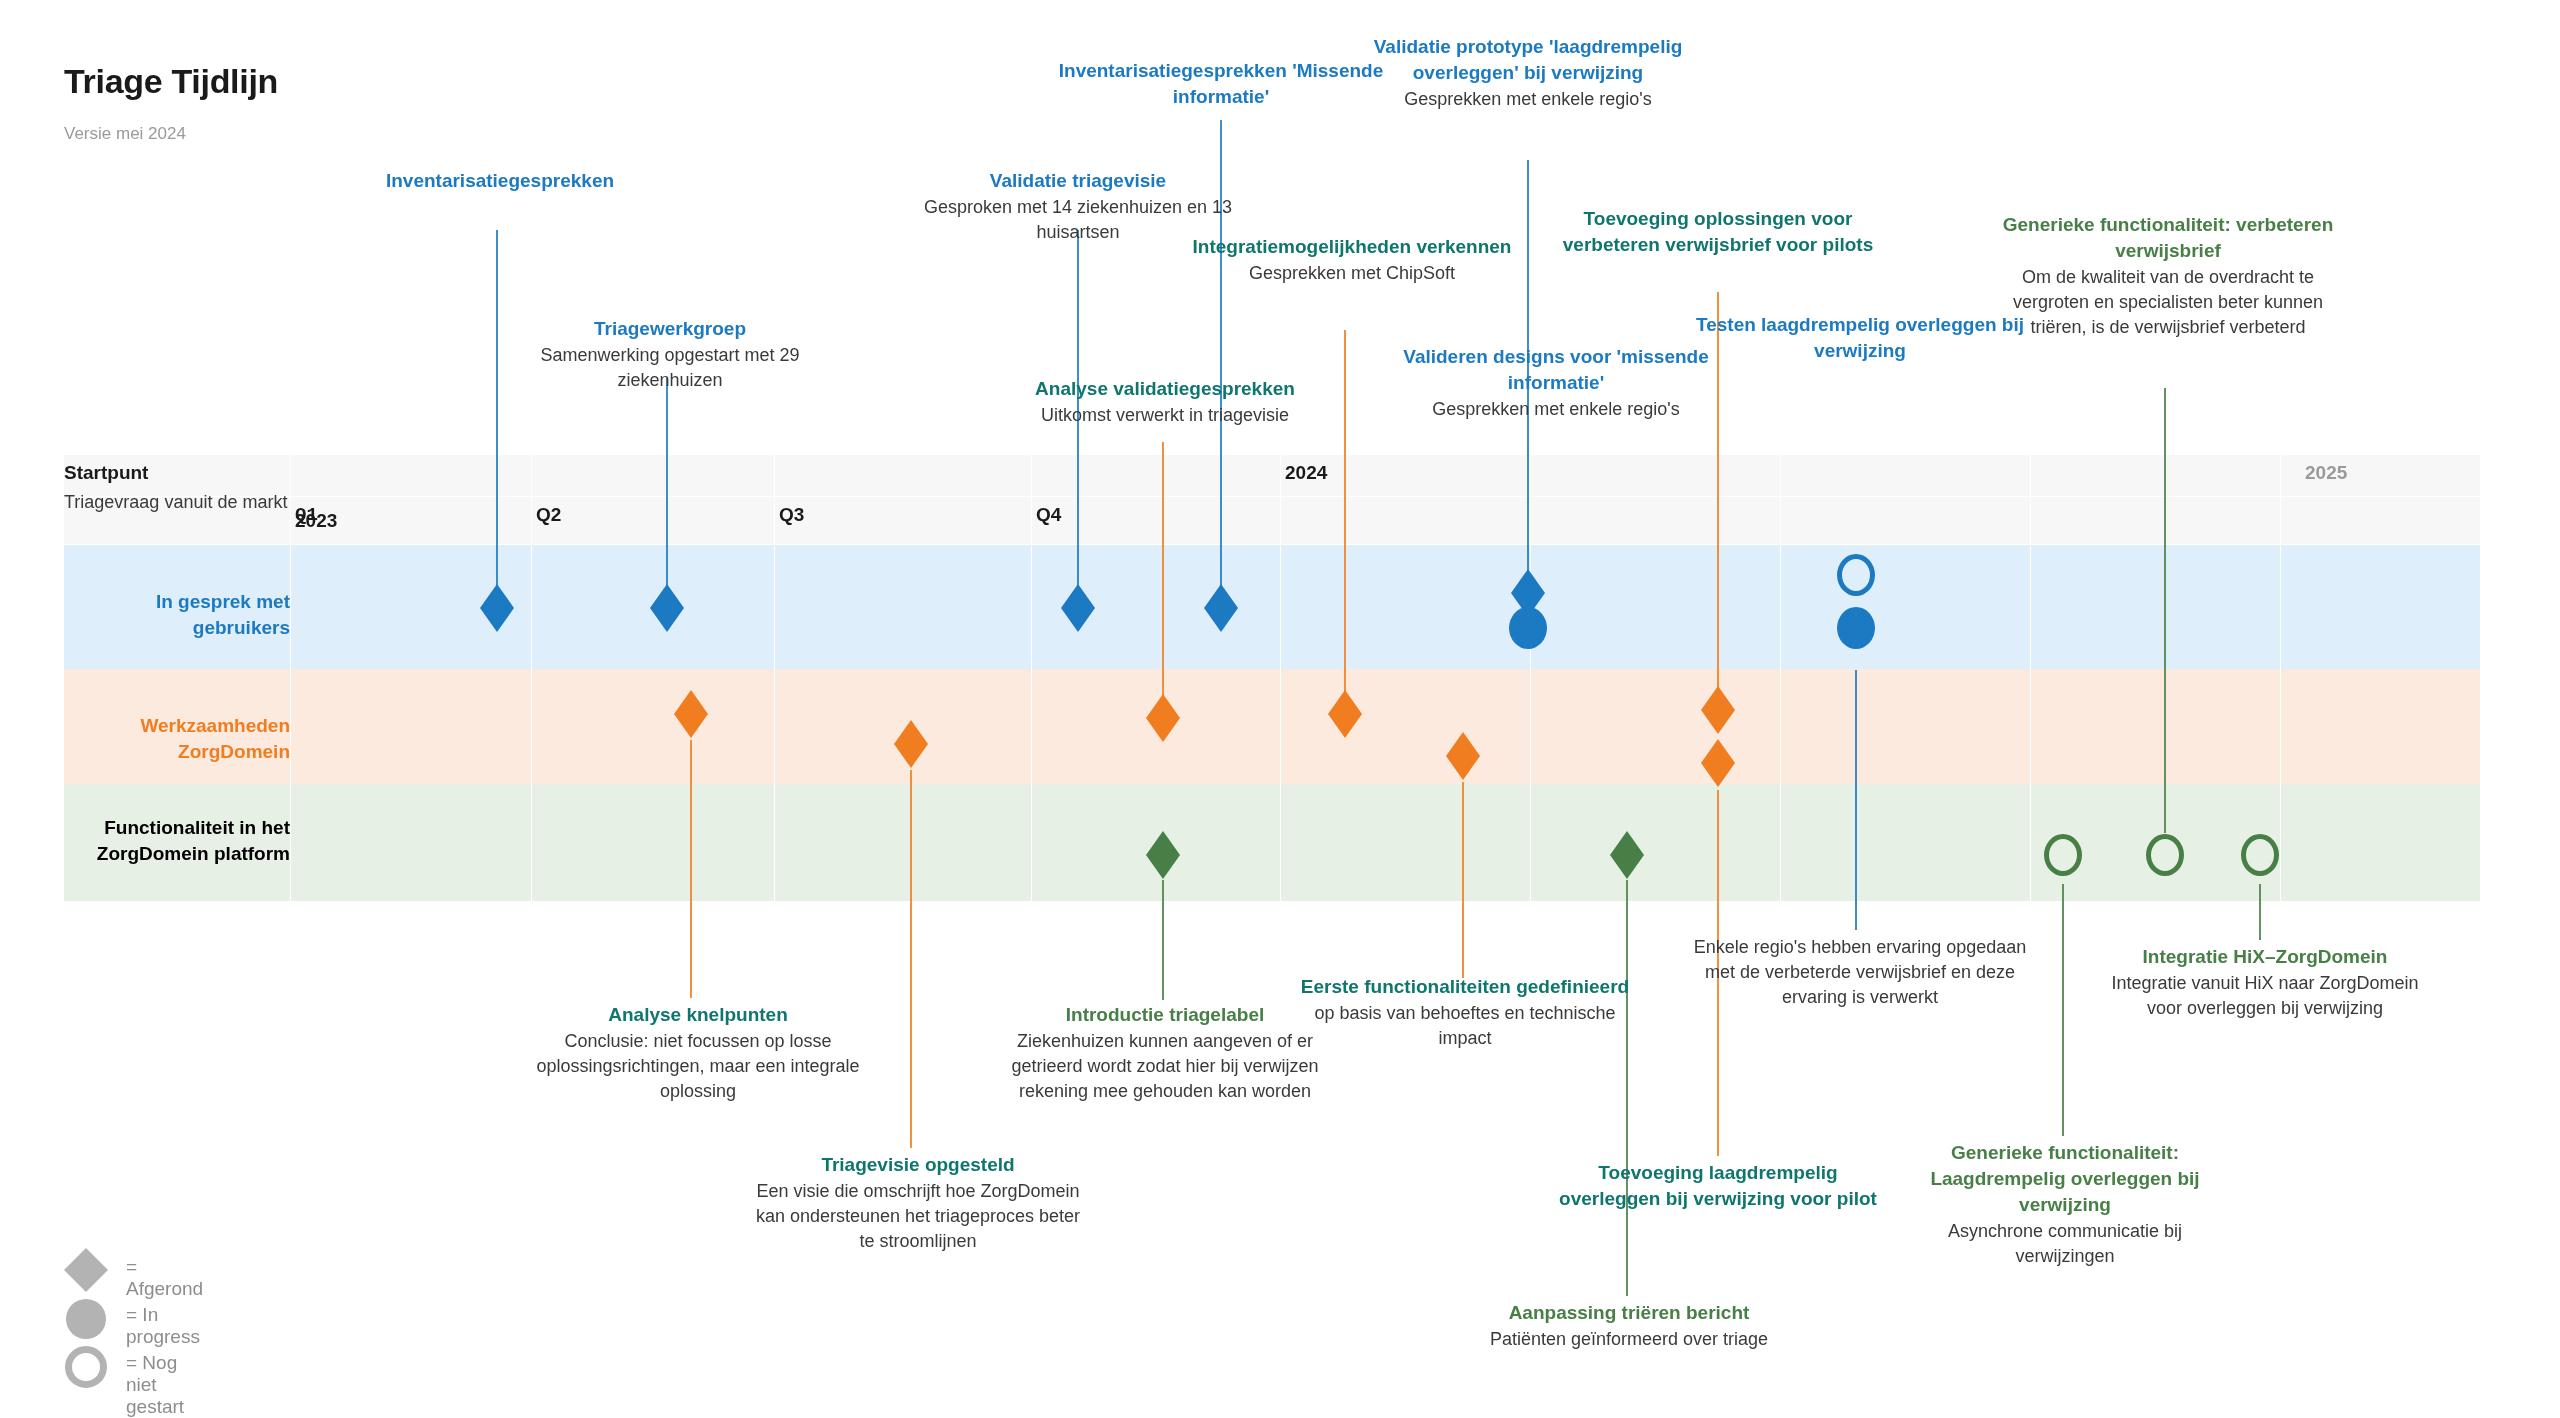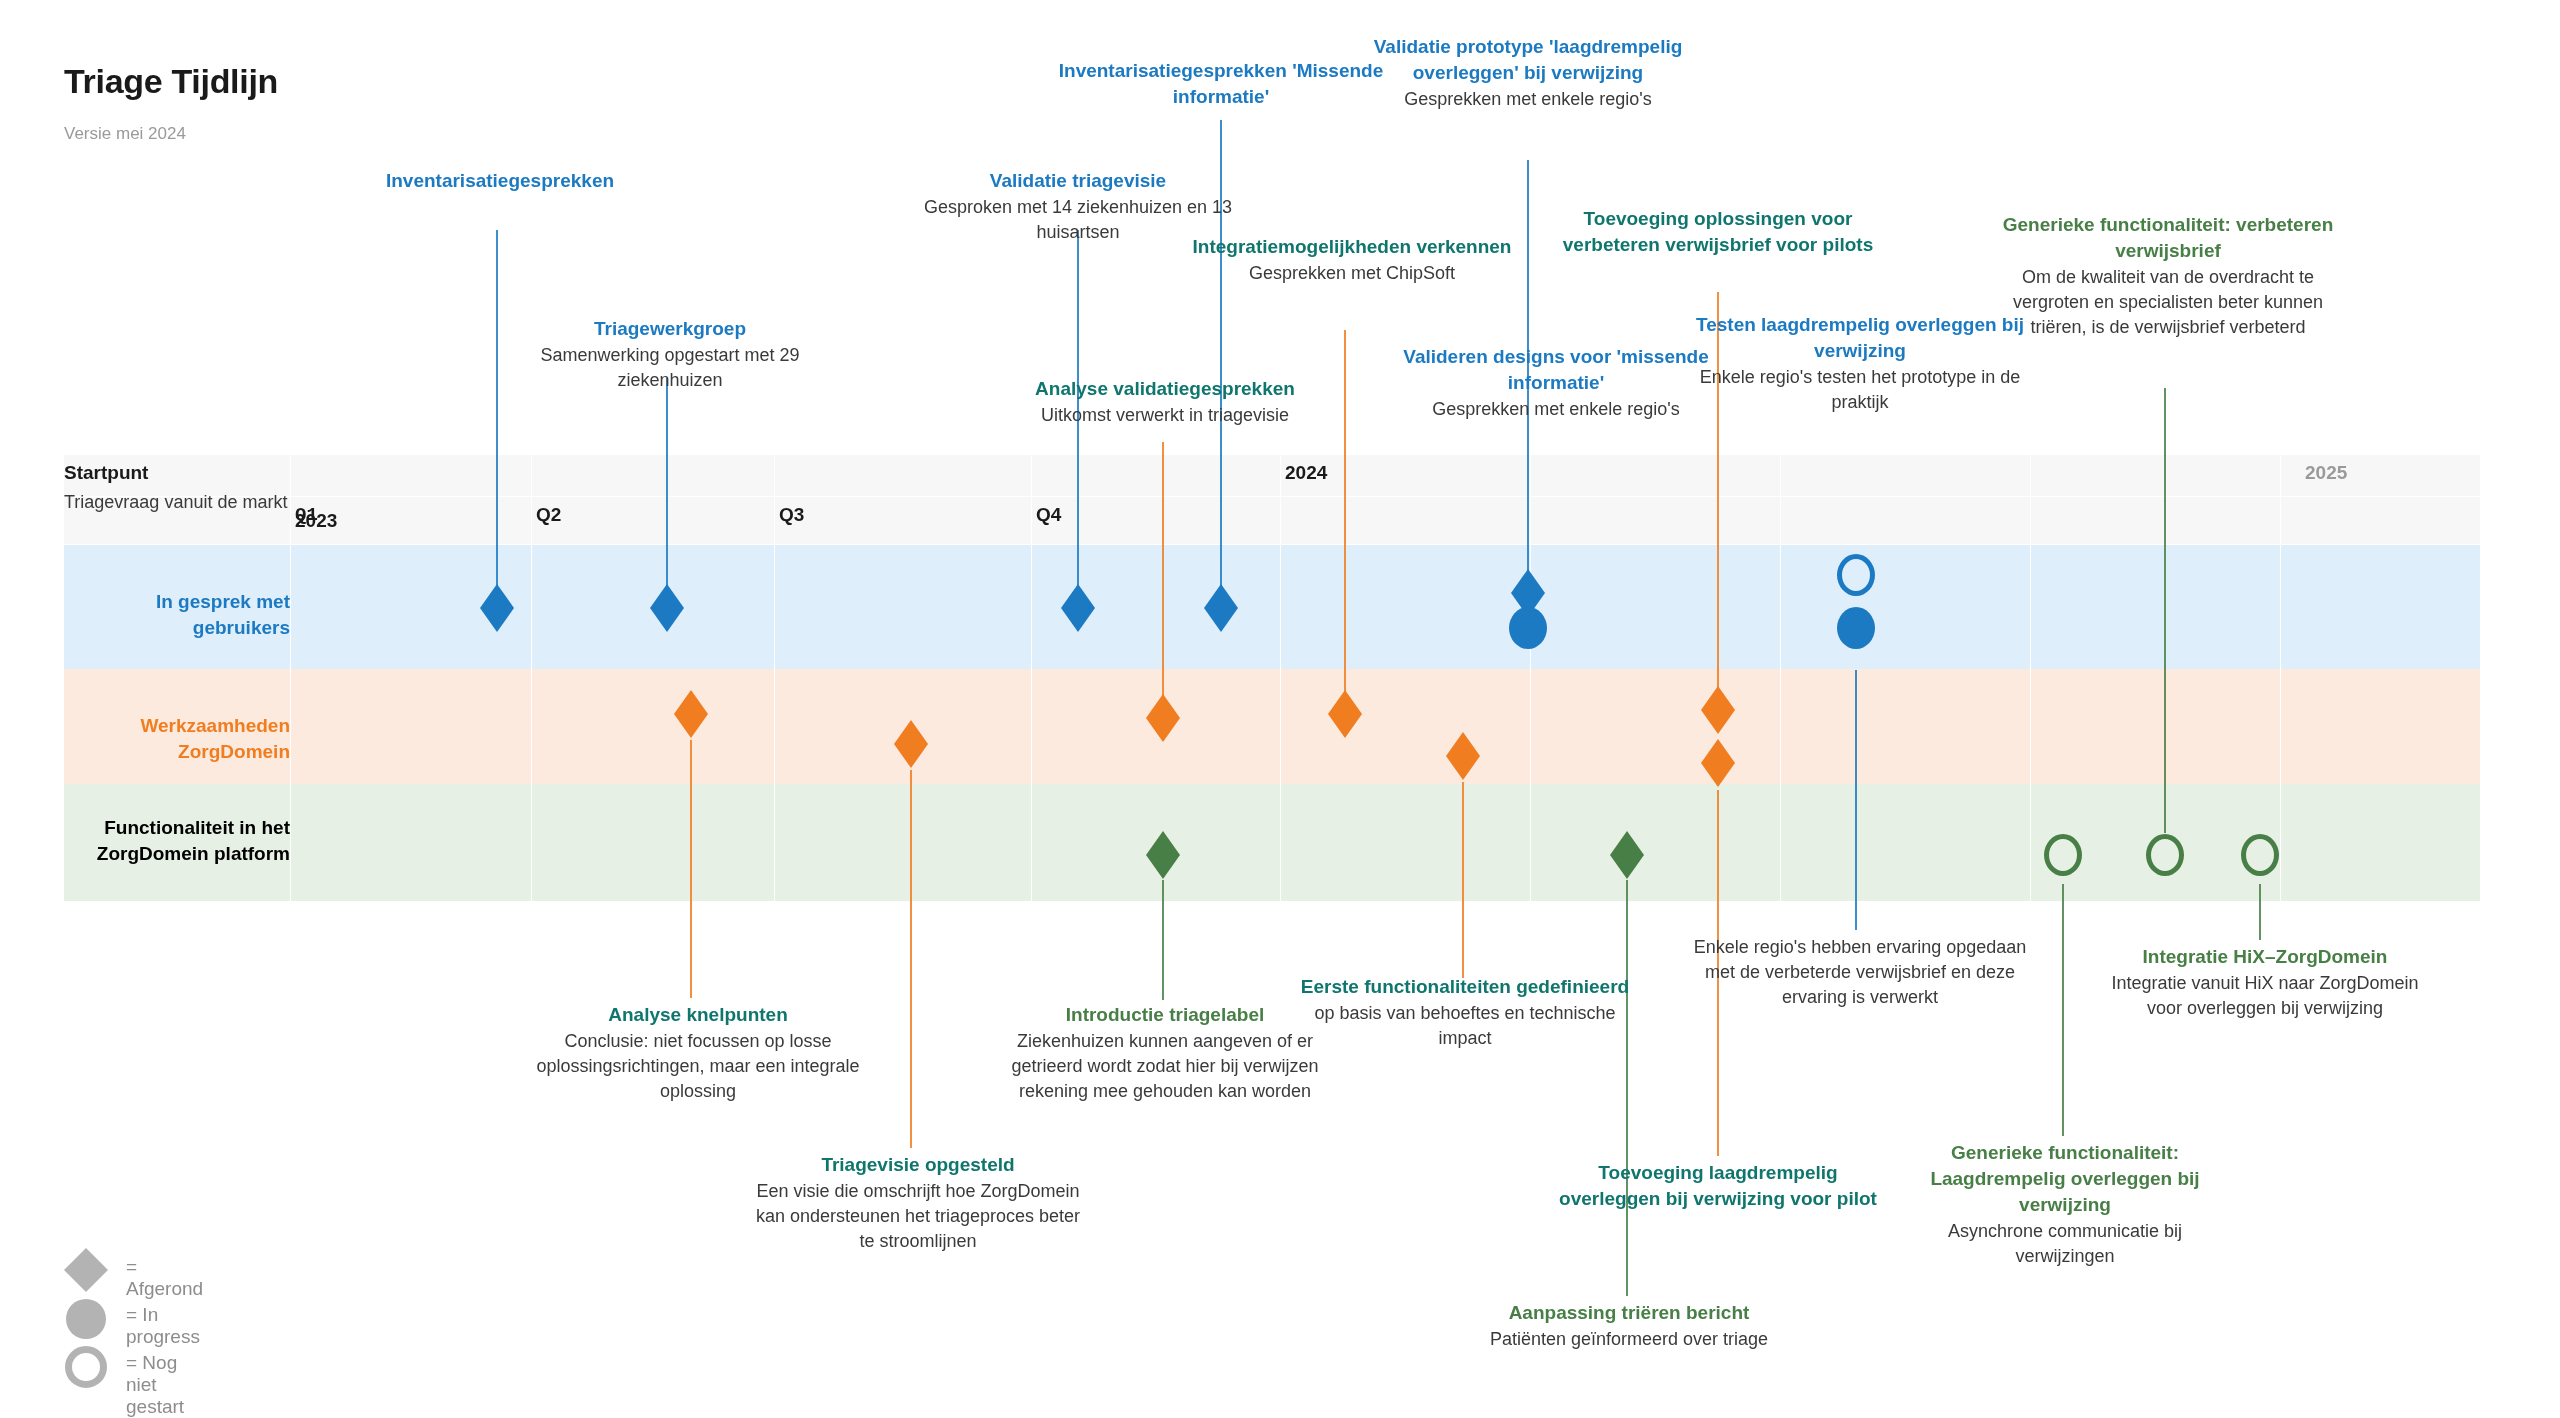"Enkele regio's testen het prototype" div.bd { html: <div>Enkele regio's testen het prototype in de praktijk</div> -> none }
